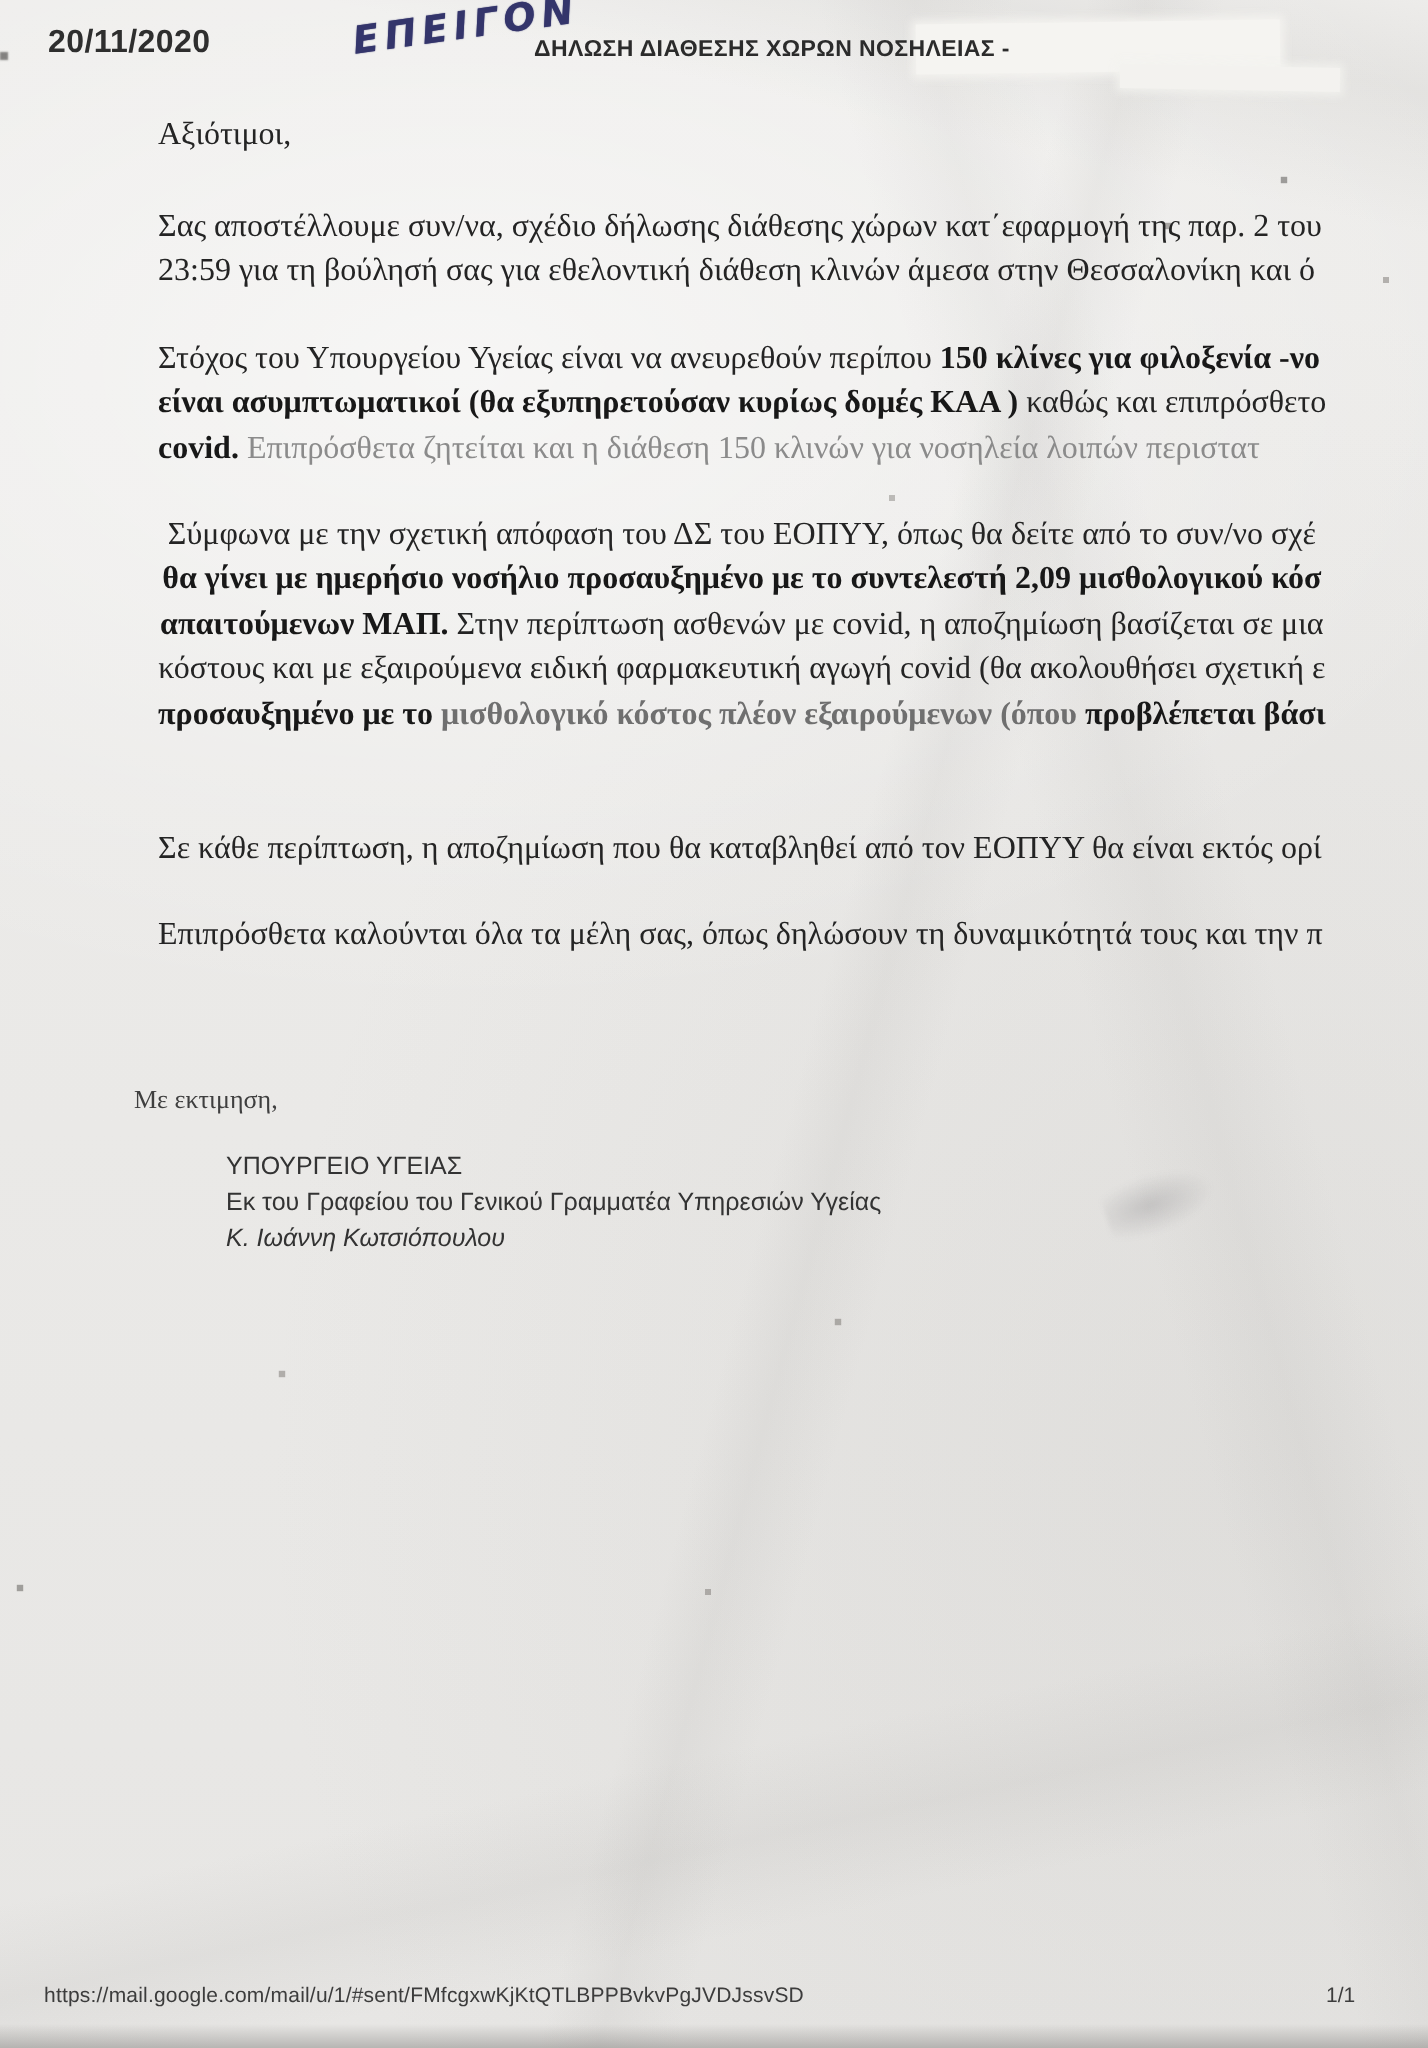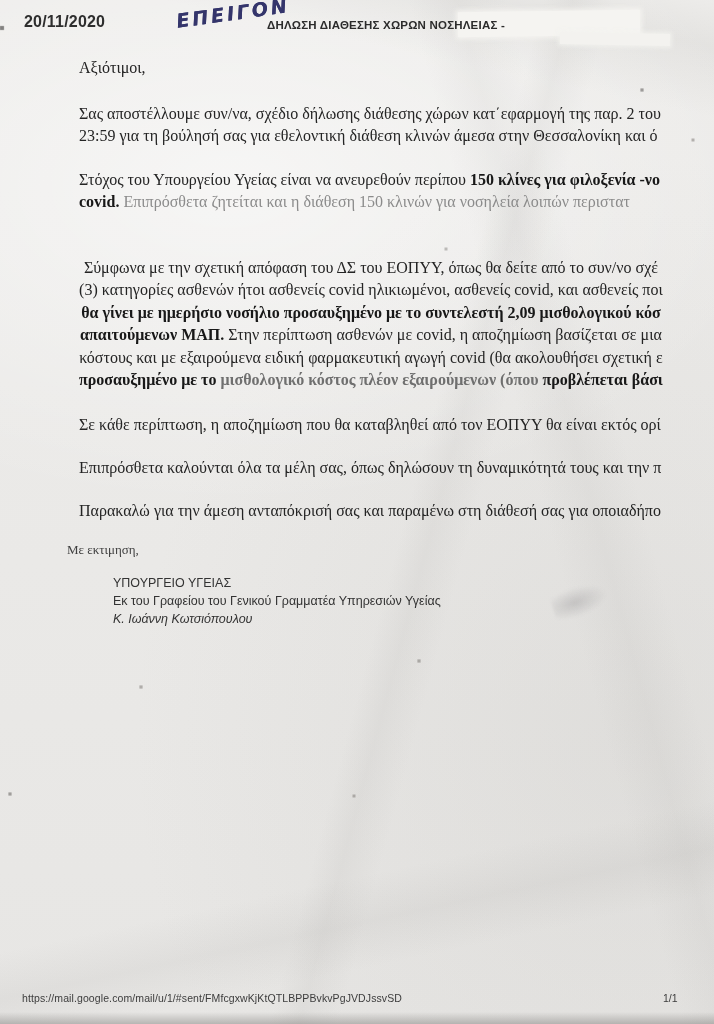"είναι ασυμπτωματικοί (θα εξυπηρετούσαν" div.line { html: none -> <div><span>είναι ασυμπτωματικοί (θα εξυπηρετούσαν κυρίως δομές ΚΑΑ ) </span><span>καθώς και επιπρόσθετο</span></div> }
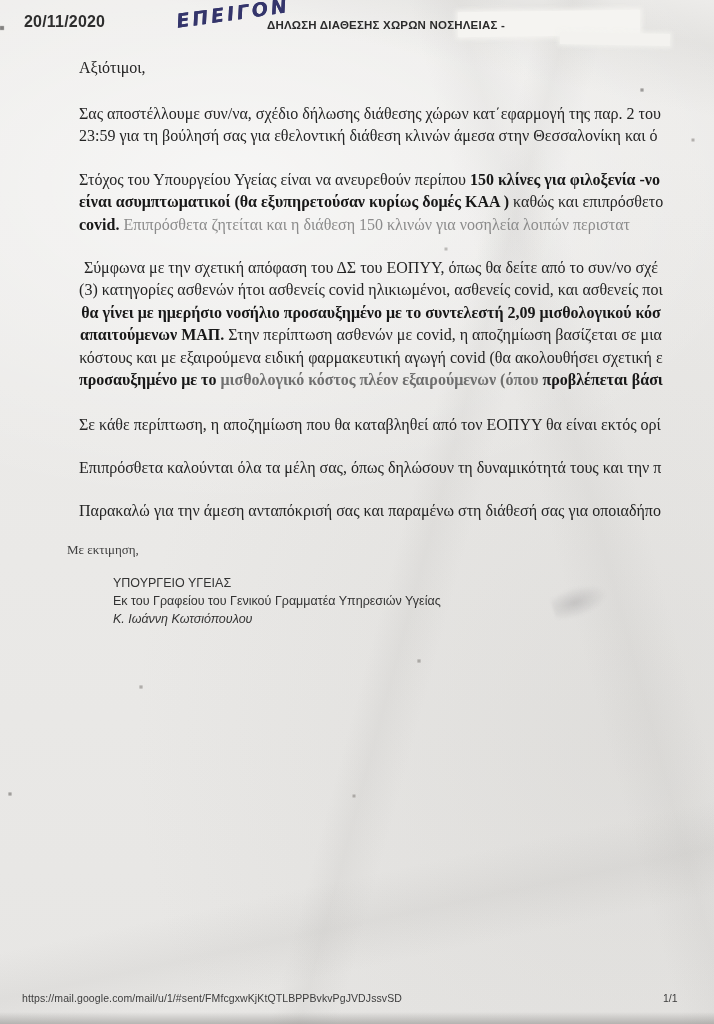"(3) κατηγορίες ασθενών ήτοι ασθενείς" div.line { html: <div>(3) κατηγορίες ασθενών ήτοι ασθενείς covid ηλικιωμένοι, ασθενείς covid, και ασθενείς ποι</div> -> none }
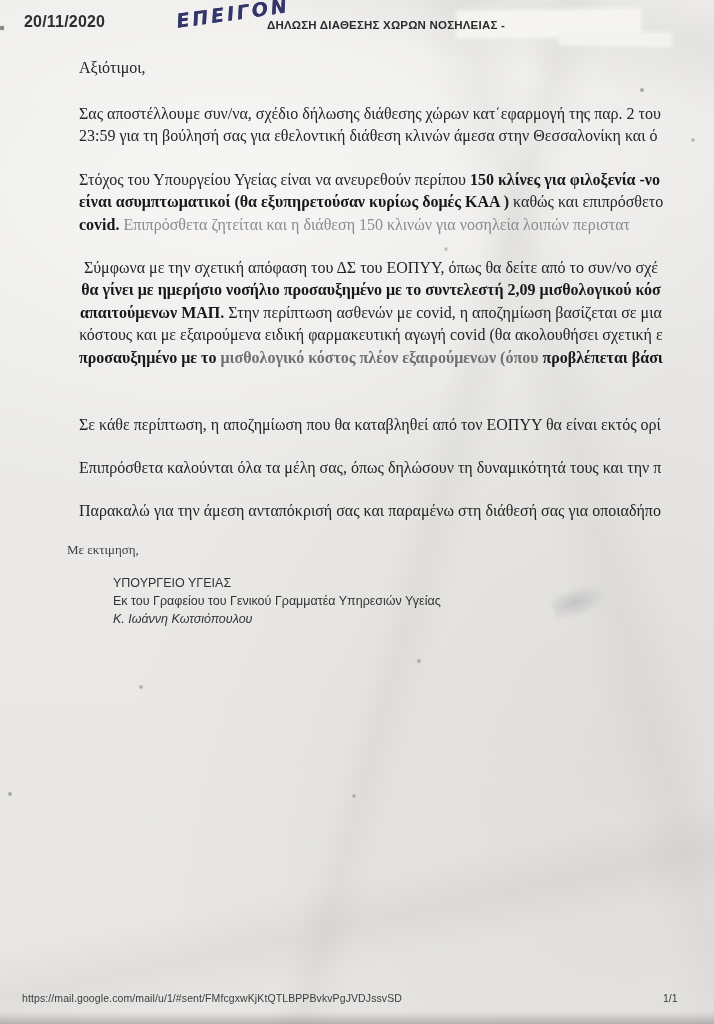"Παρακαλώ για την άμεση ανταπόκρισή" div.body-text { html: <div> <div>Παρακαλώ για την άμεση ανταπόκρισή σας και παραμένω στη διάθεσή σας για οποιαδήπο</div> </div> -> none }
